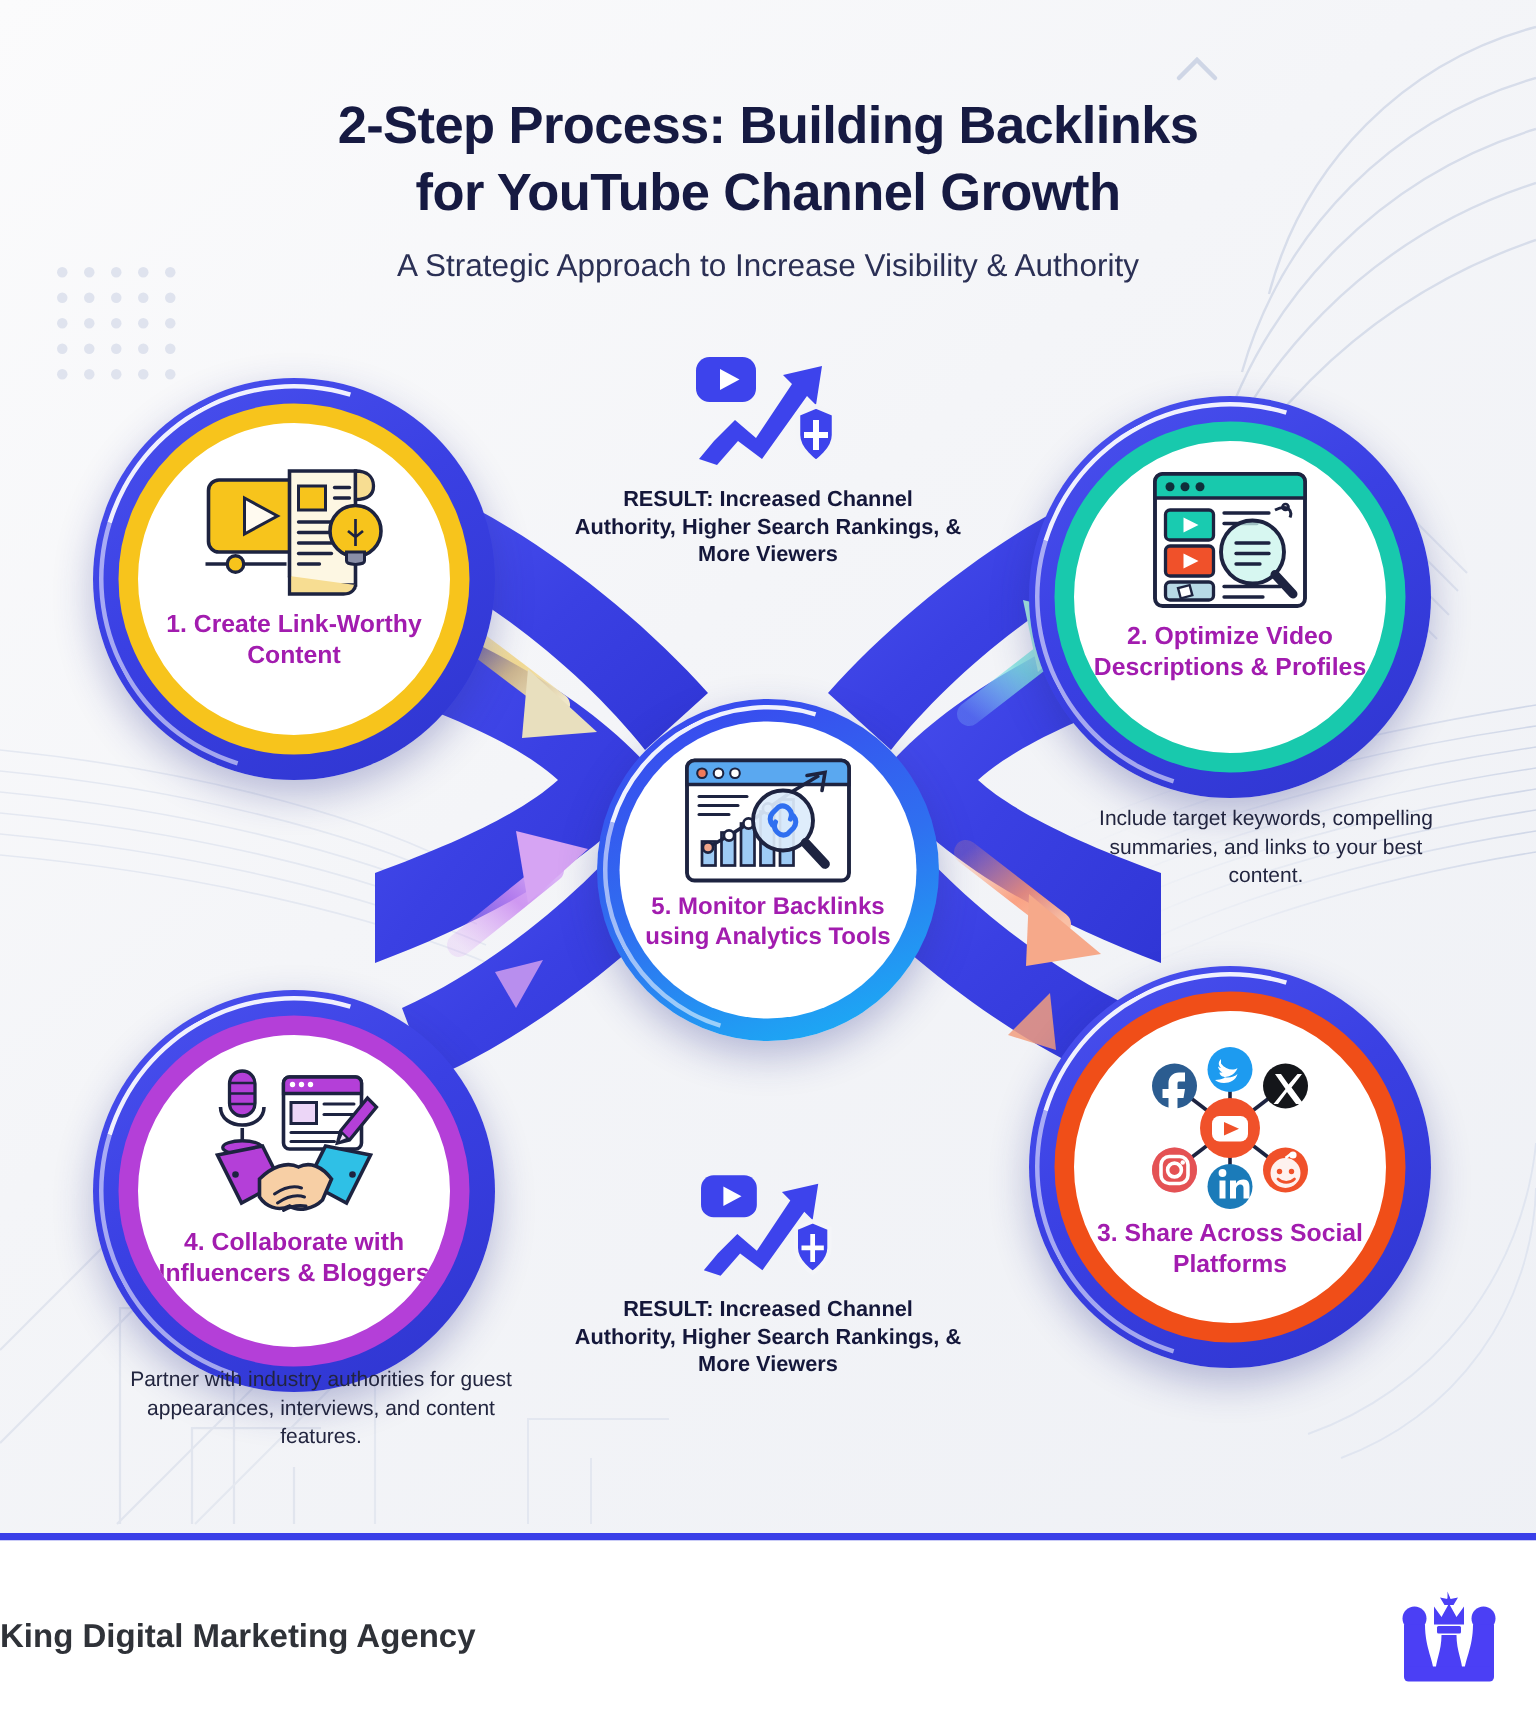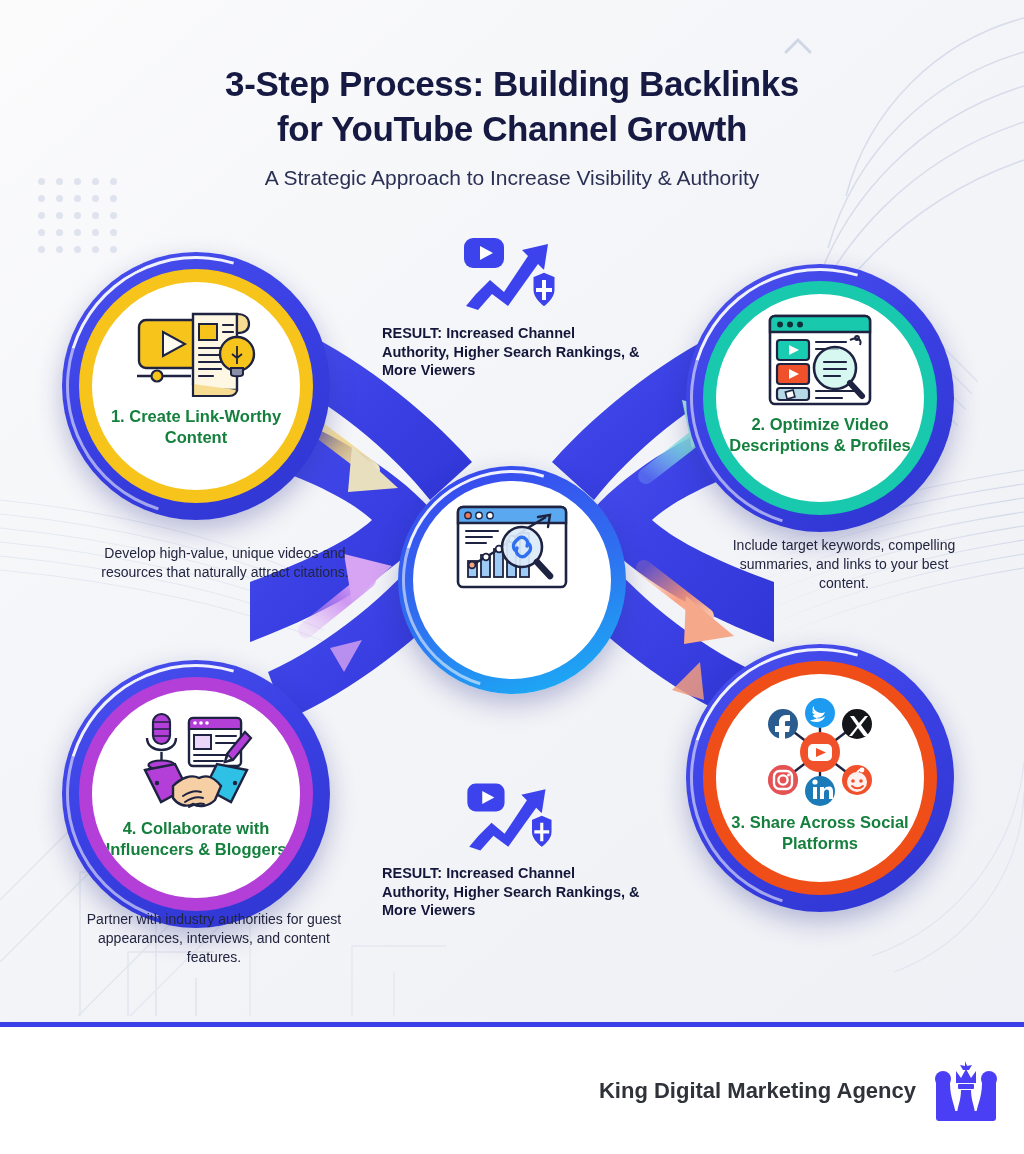"3-Step Process: Building Backlinks" div { text: 3-Step -> 2-Step }
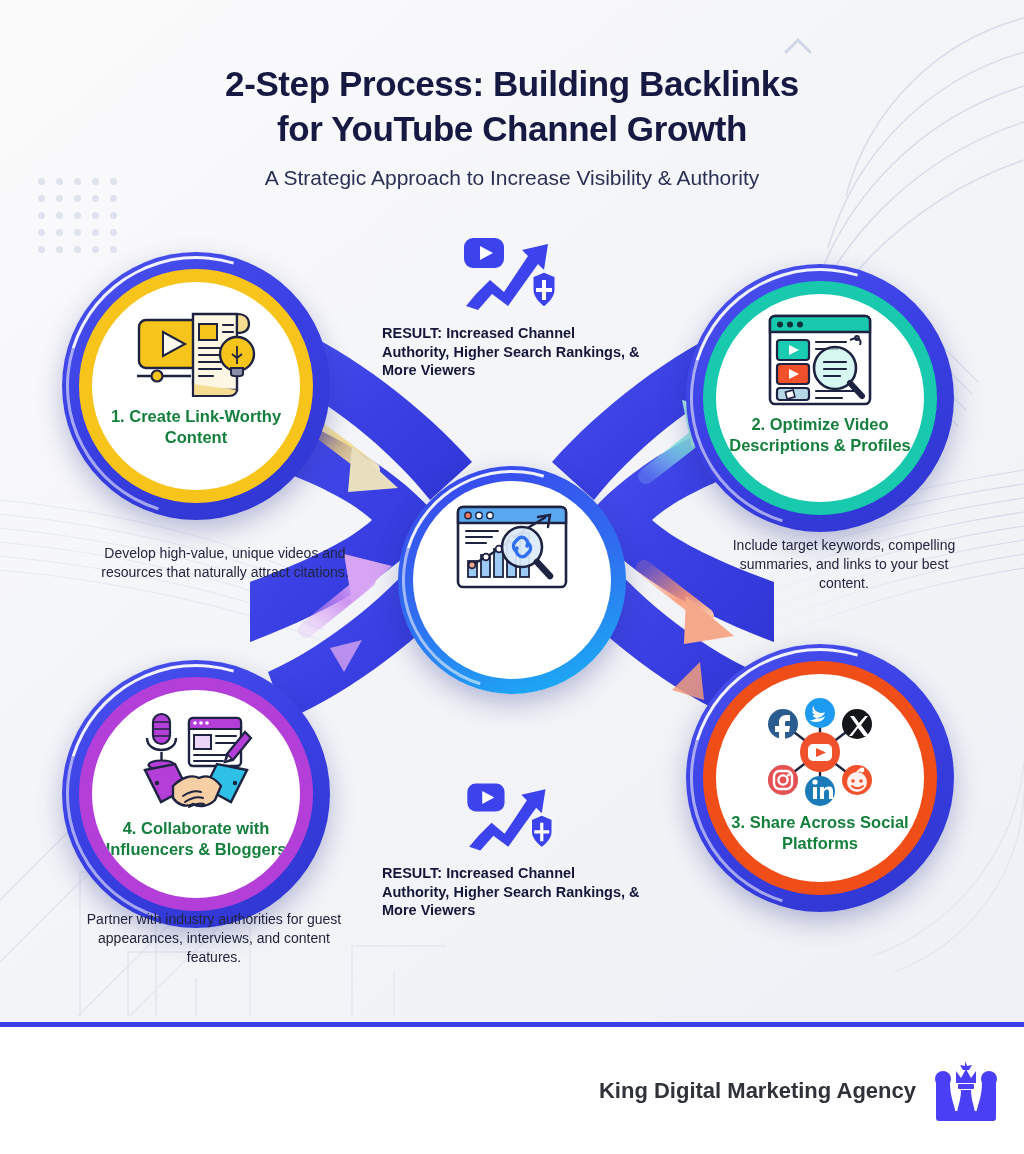"RESULT: Increased Channel Authority," .result { text-align: left -> center }
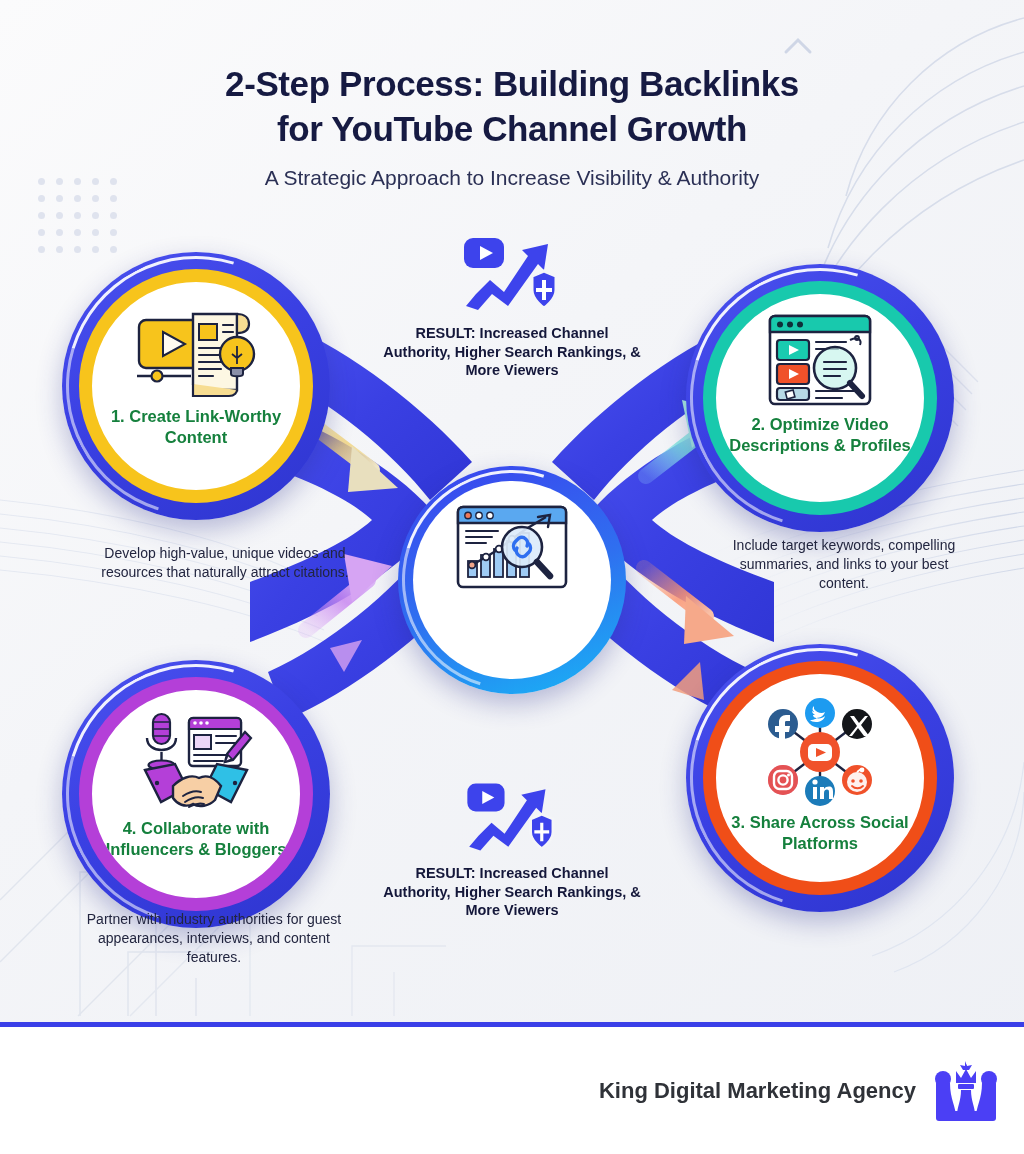"1. Create Link-Worthy Content" .node-label { color: #15803d -> #a21caf }
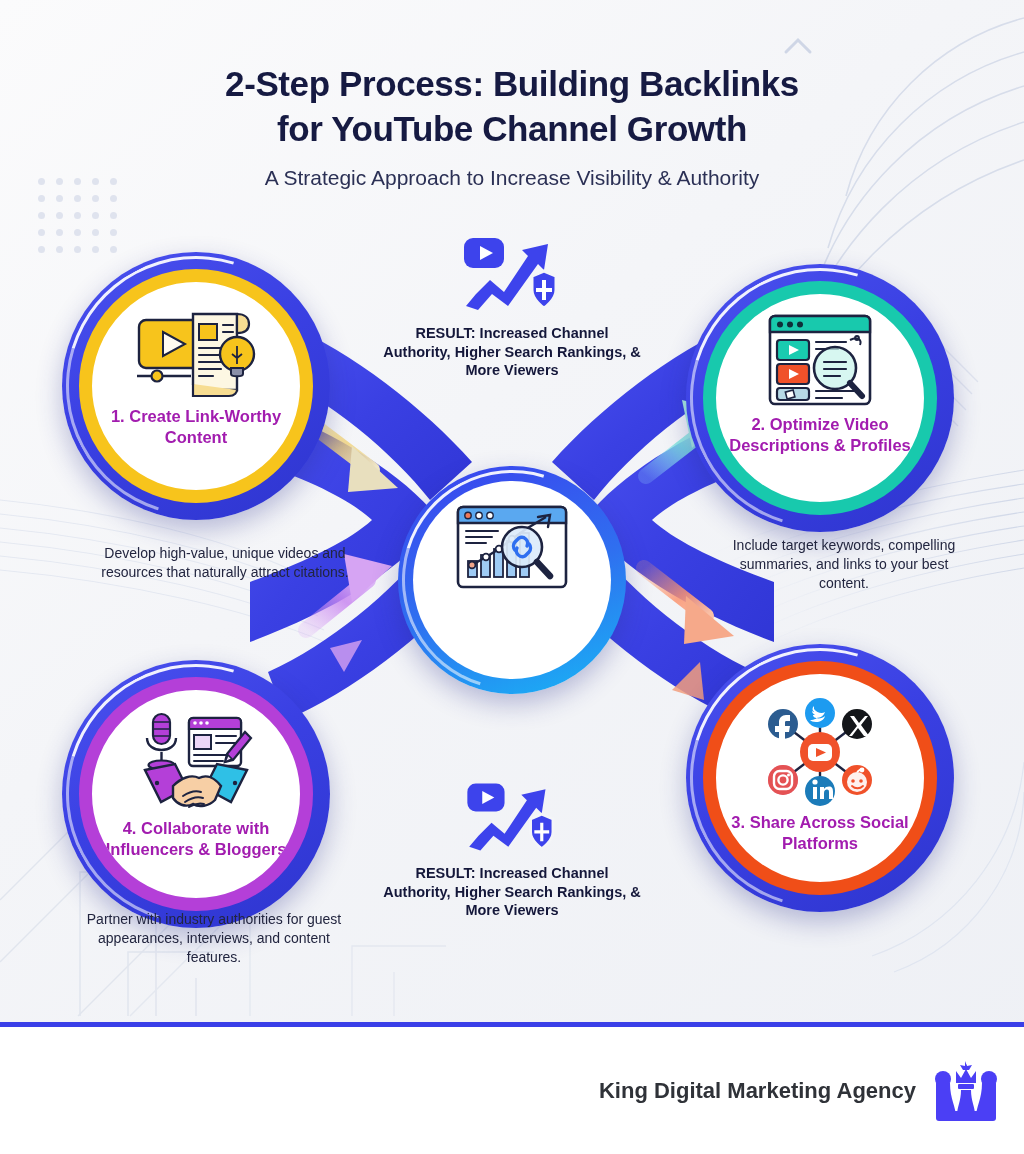"Develop high-value, unique videos and" div.node-desc { html: <div>Develop high-value, unique videos and resources that naturally attract citations.</div> -> none }
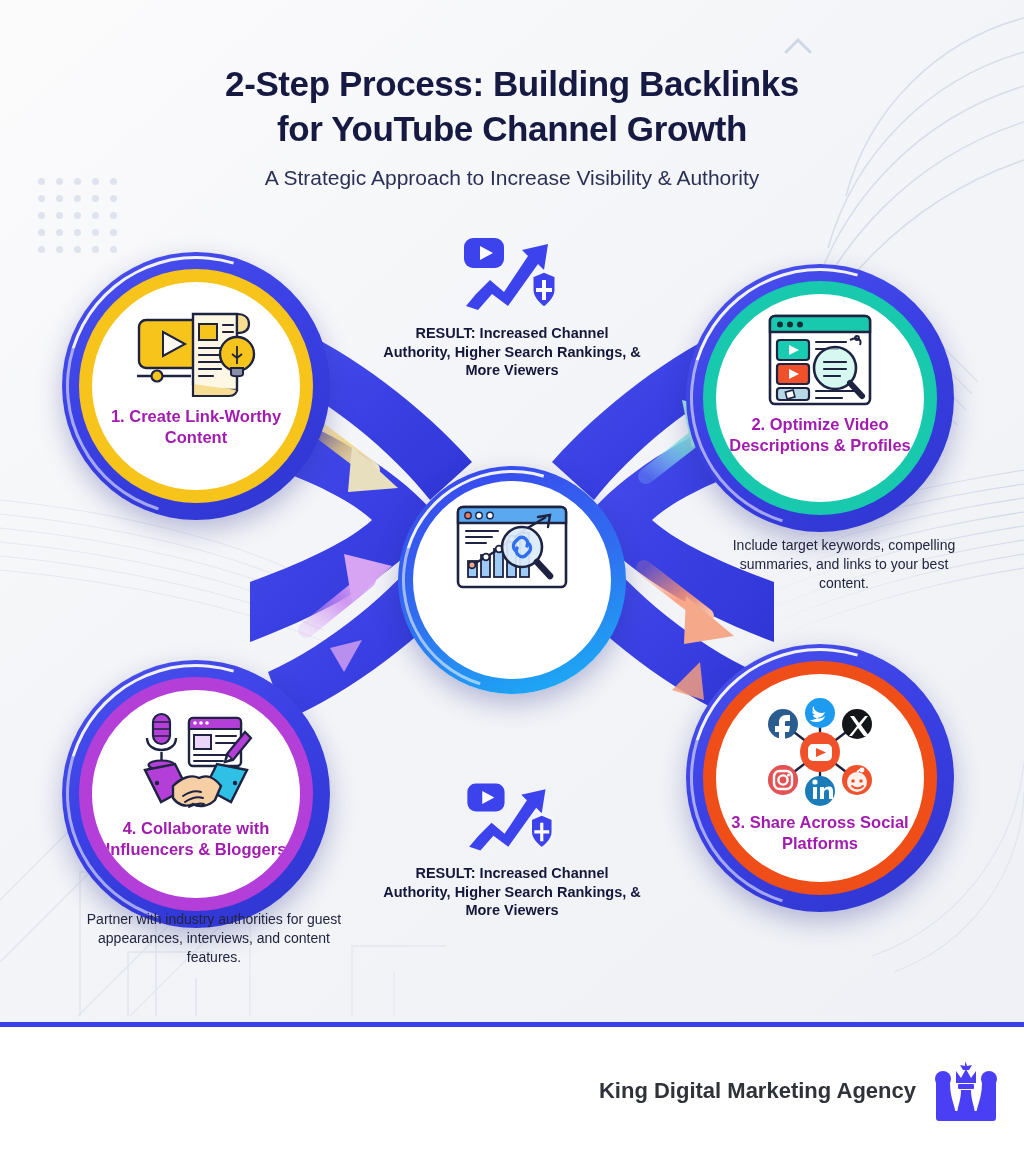"5. Monitor Backlinks using Analytics" div.node-label { html: none -> <div>5. Monitor Backlinks using Analytics Tools</div> }
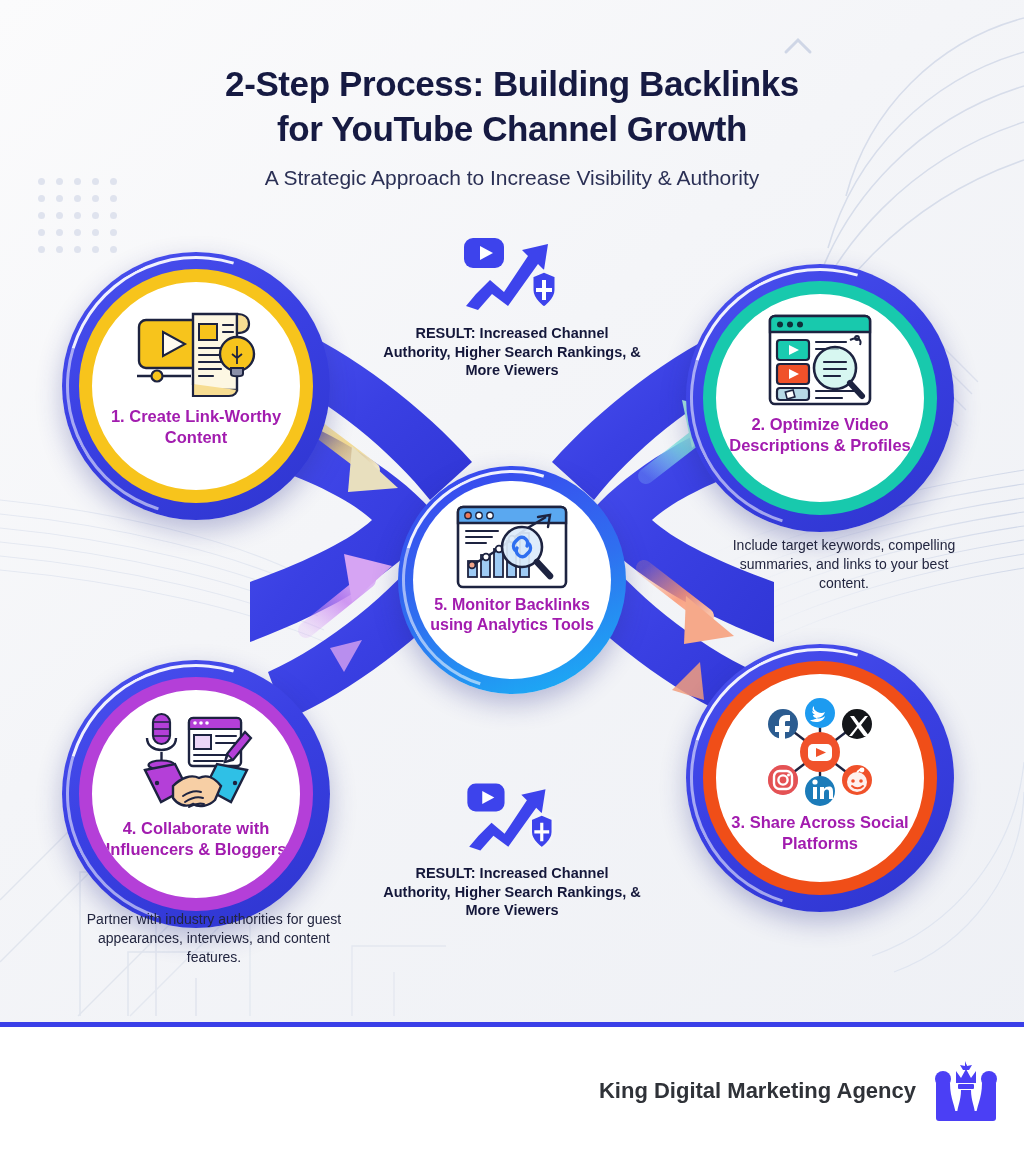"King Digital Marketing Agency" .footer { justify-content: flex-end -> space-between }
